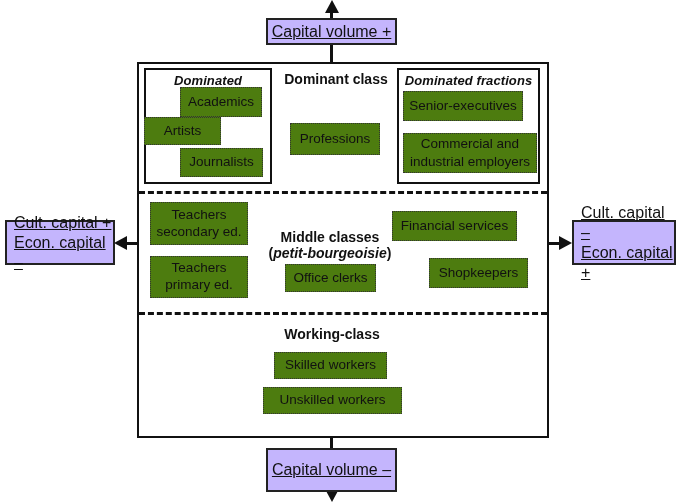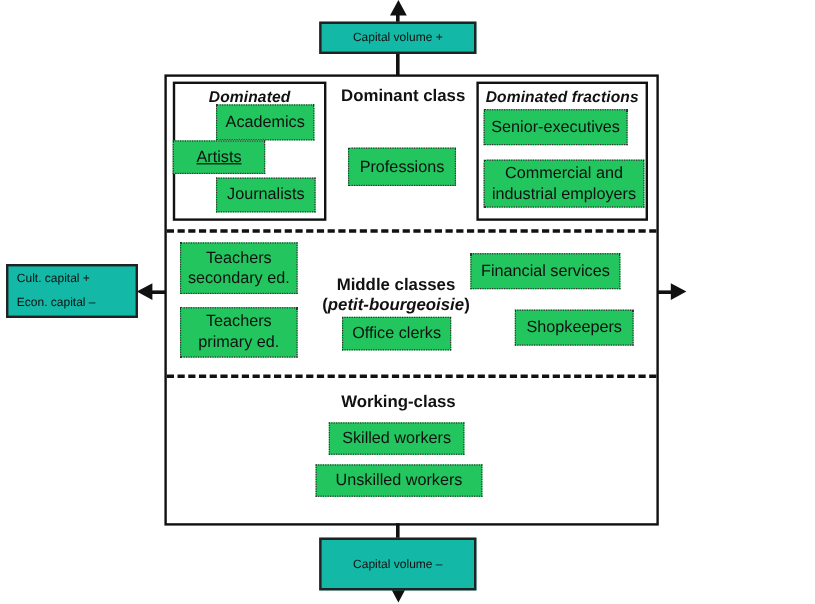"Capital volume +" .axis-box { background: #14b8a6 -> #c4b5fd; font-size: 10px -> 16px; text-decoration: none -> underline }
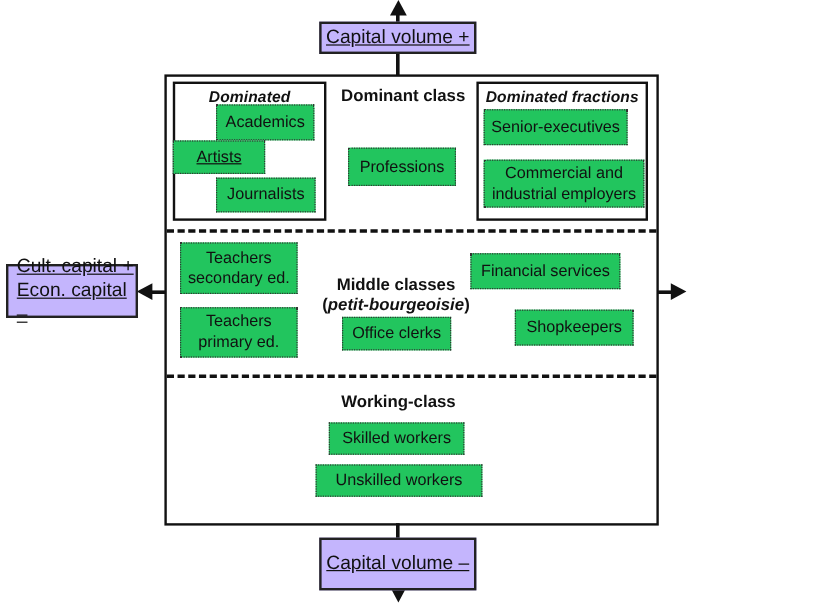"Academics" .leaf { background: #22c55e -> #4d7c0f }
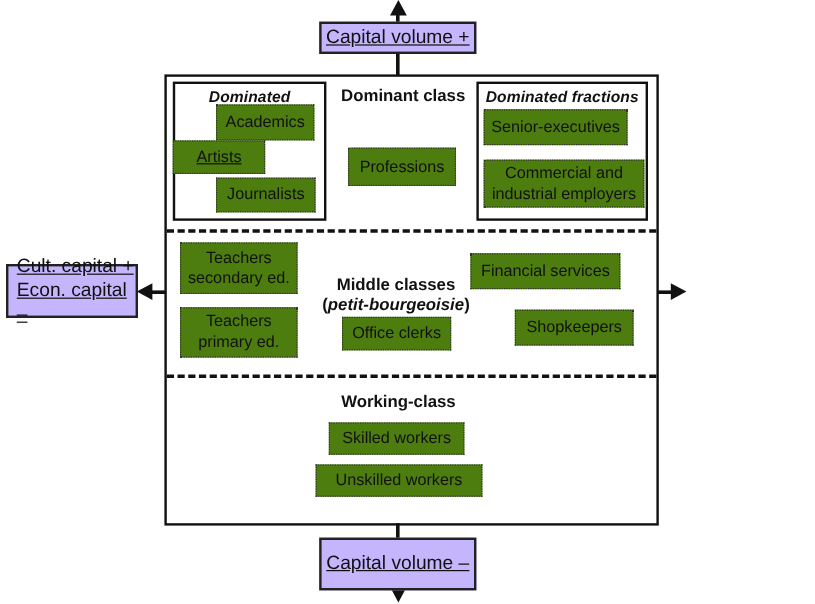"Artists" div.leaf { text-decoration: underline -> none }
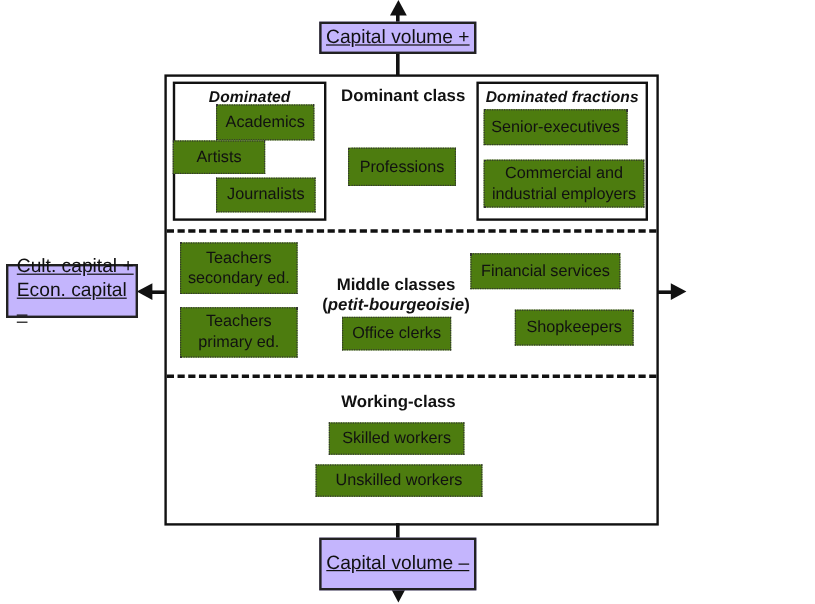"Cult. capital –" div.abs { html: none -> <div> <span>Cult. capital –</span> <span>Econ. capital +</span> </div> }
